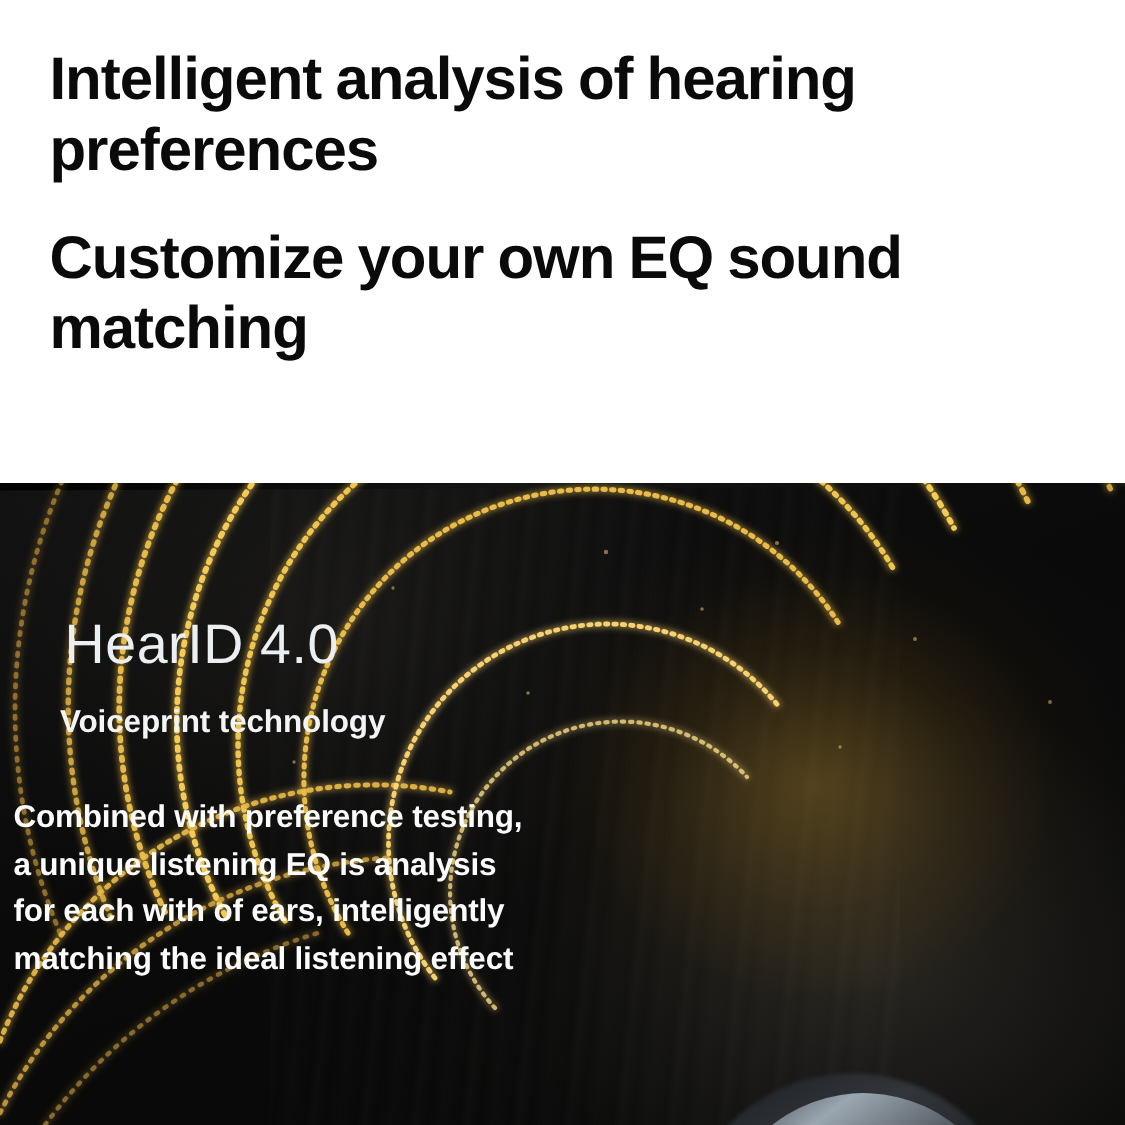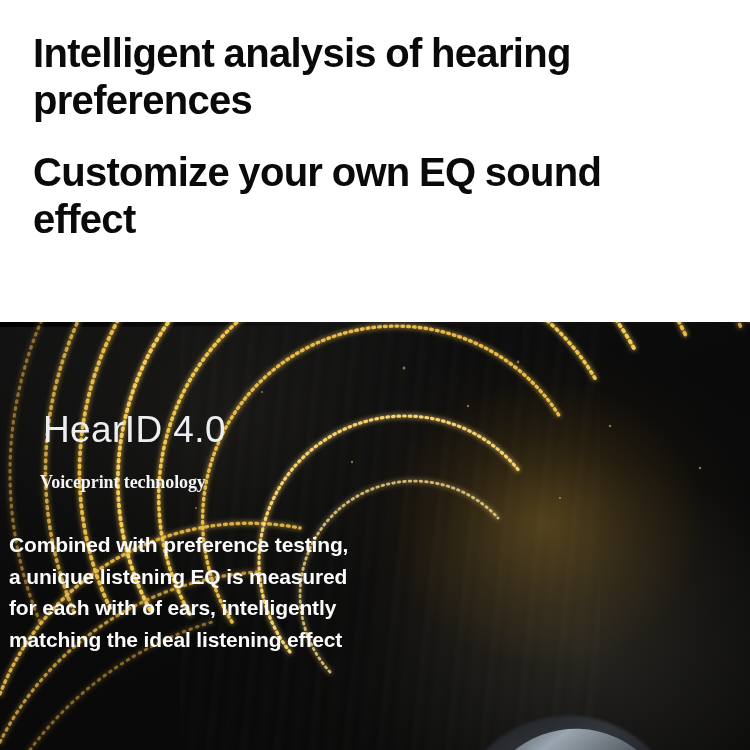"Customize your own EQ sound" h1.headline { text: effect -> matching }
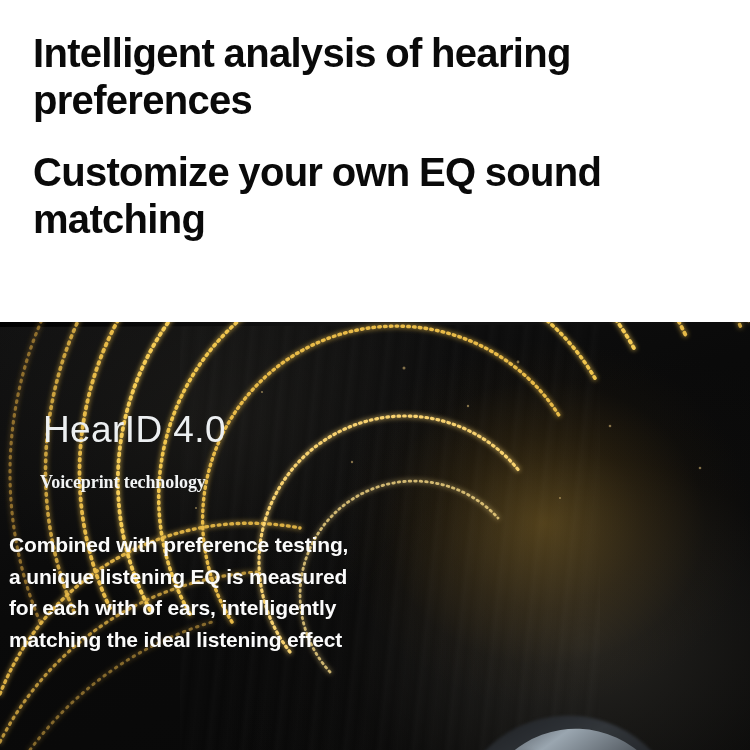"Voiceprint technology" .voiceprint { font-family: Liberation Serif, serif -> Liberation Sans, sans-serif; font-size: 18px -> 21px }
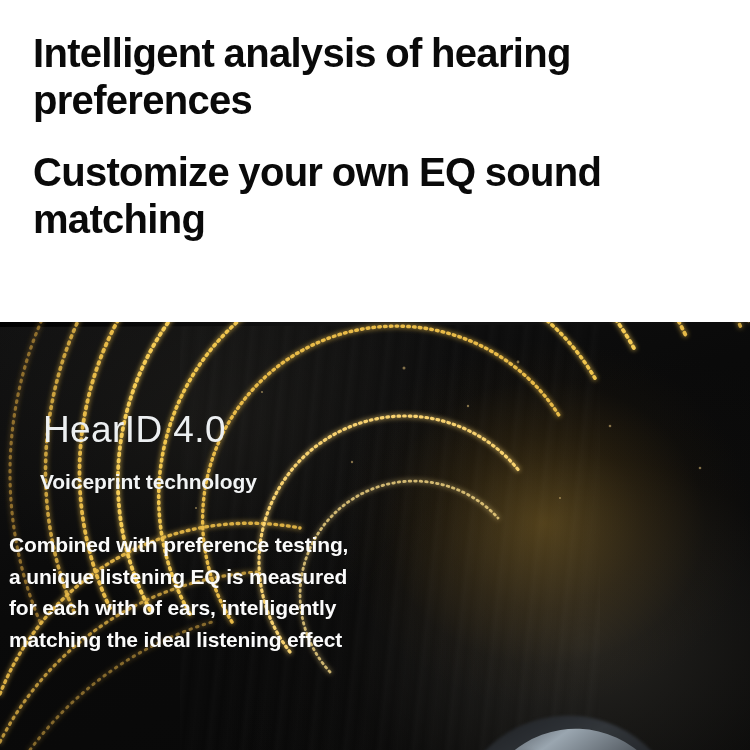"a unique listening EQ is" span.ln { text: measured -> analysis }
